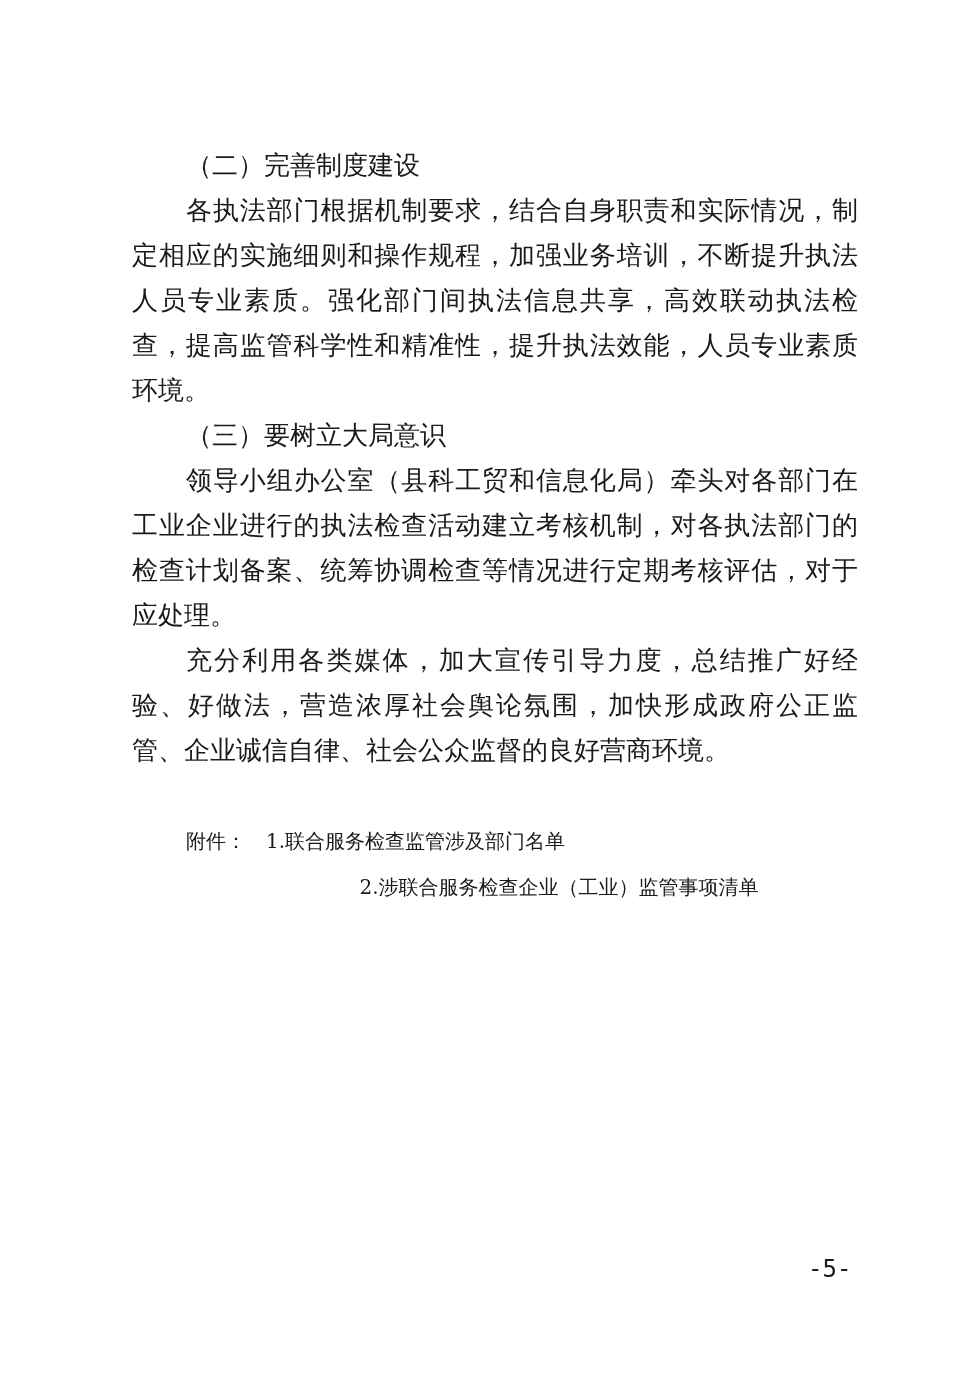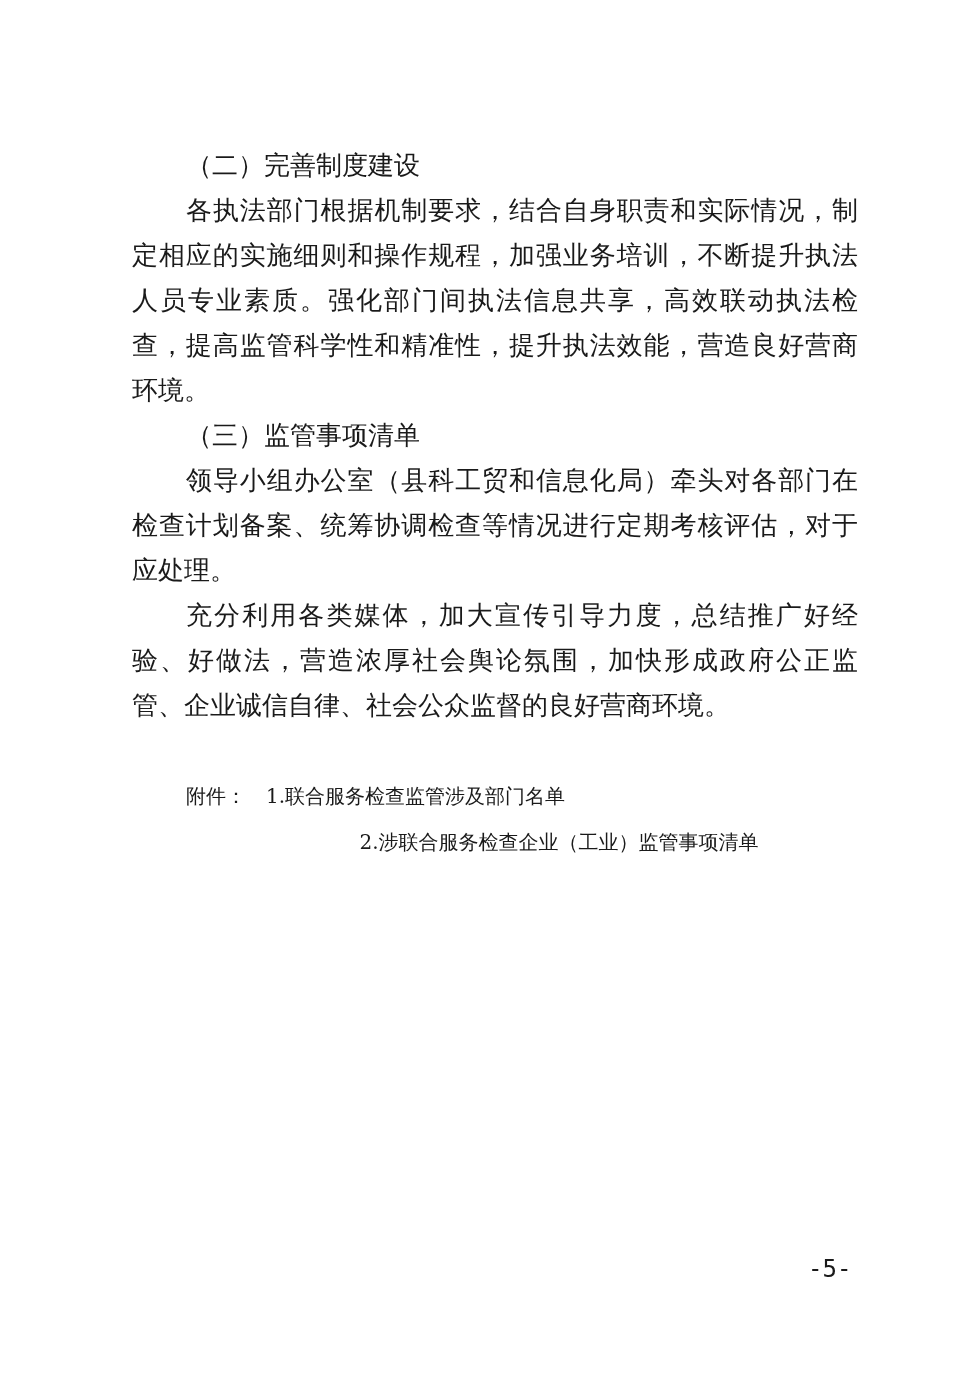"查，提高监管科学性和精准性，提升执法效能，营造良好营商" div.line { text: 营造良好营商 -> 人员专业素质 }
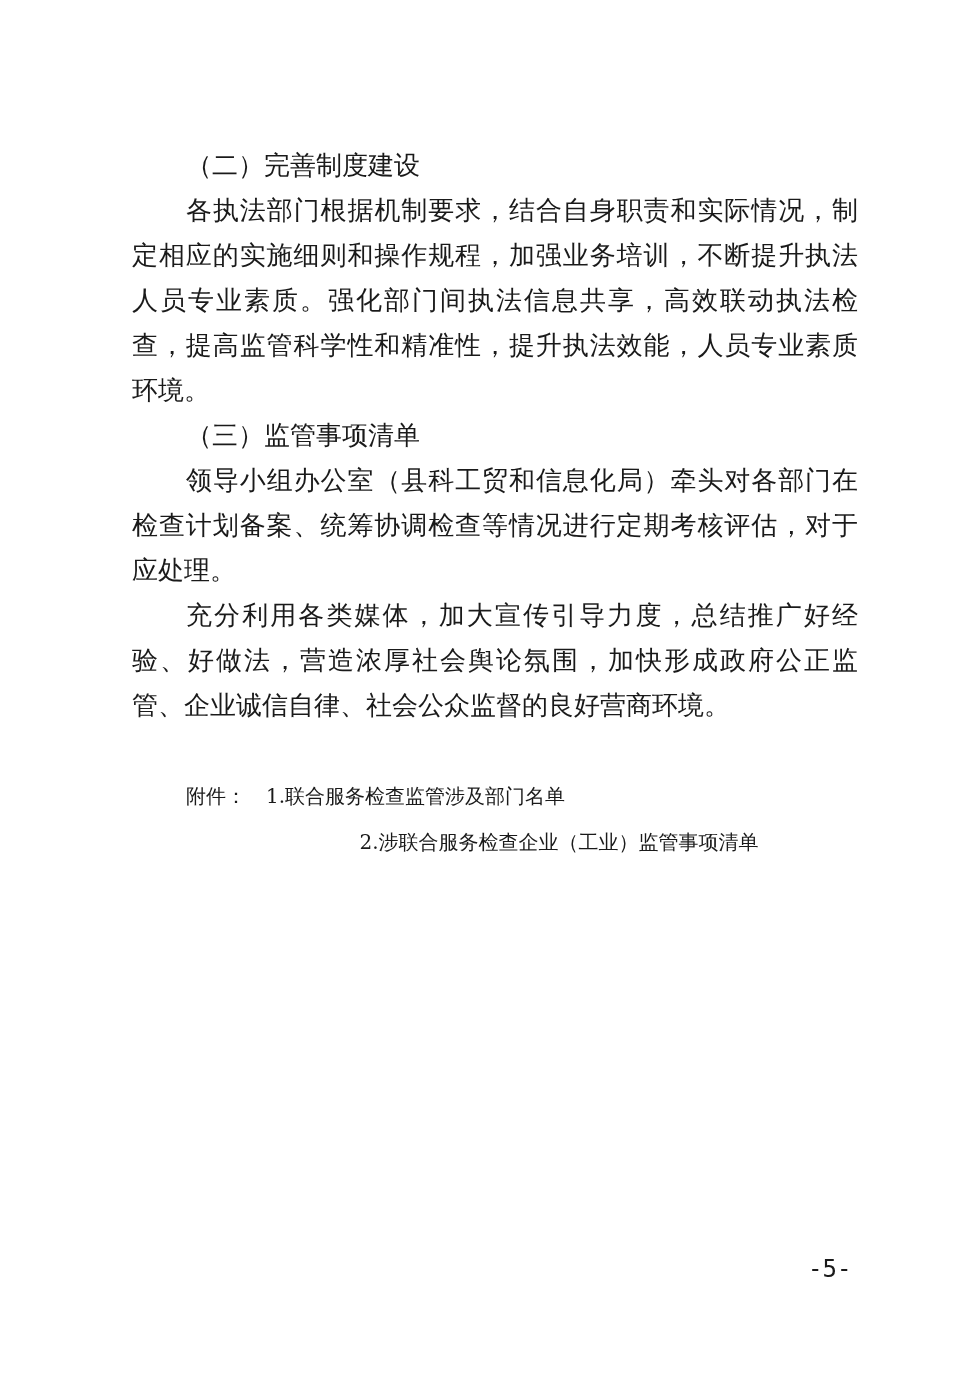"（三）监管事项清单" div.heading { text: 监管事项清单 -> 要树立大局意识 }
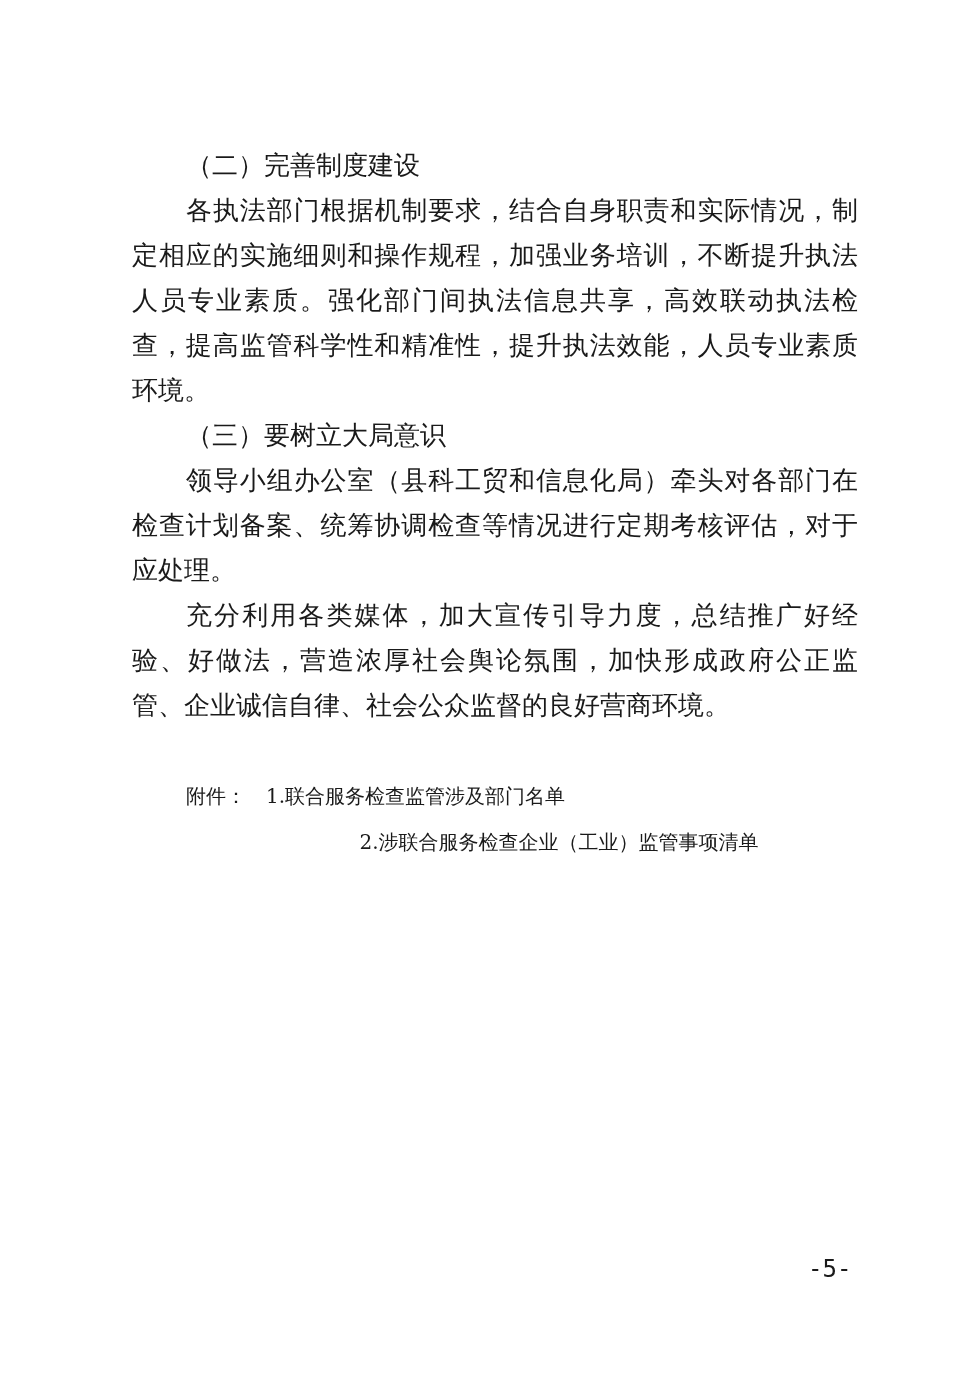"工业企业进行的执法检查活动建立考核机制，对各执法部门的" div.line { html: none -> <div>工业企业进行的执法检查活动建立考核机制，对各执法部门的</div> }
